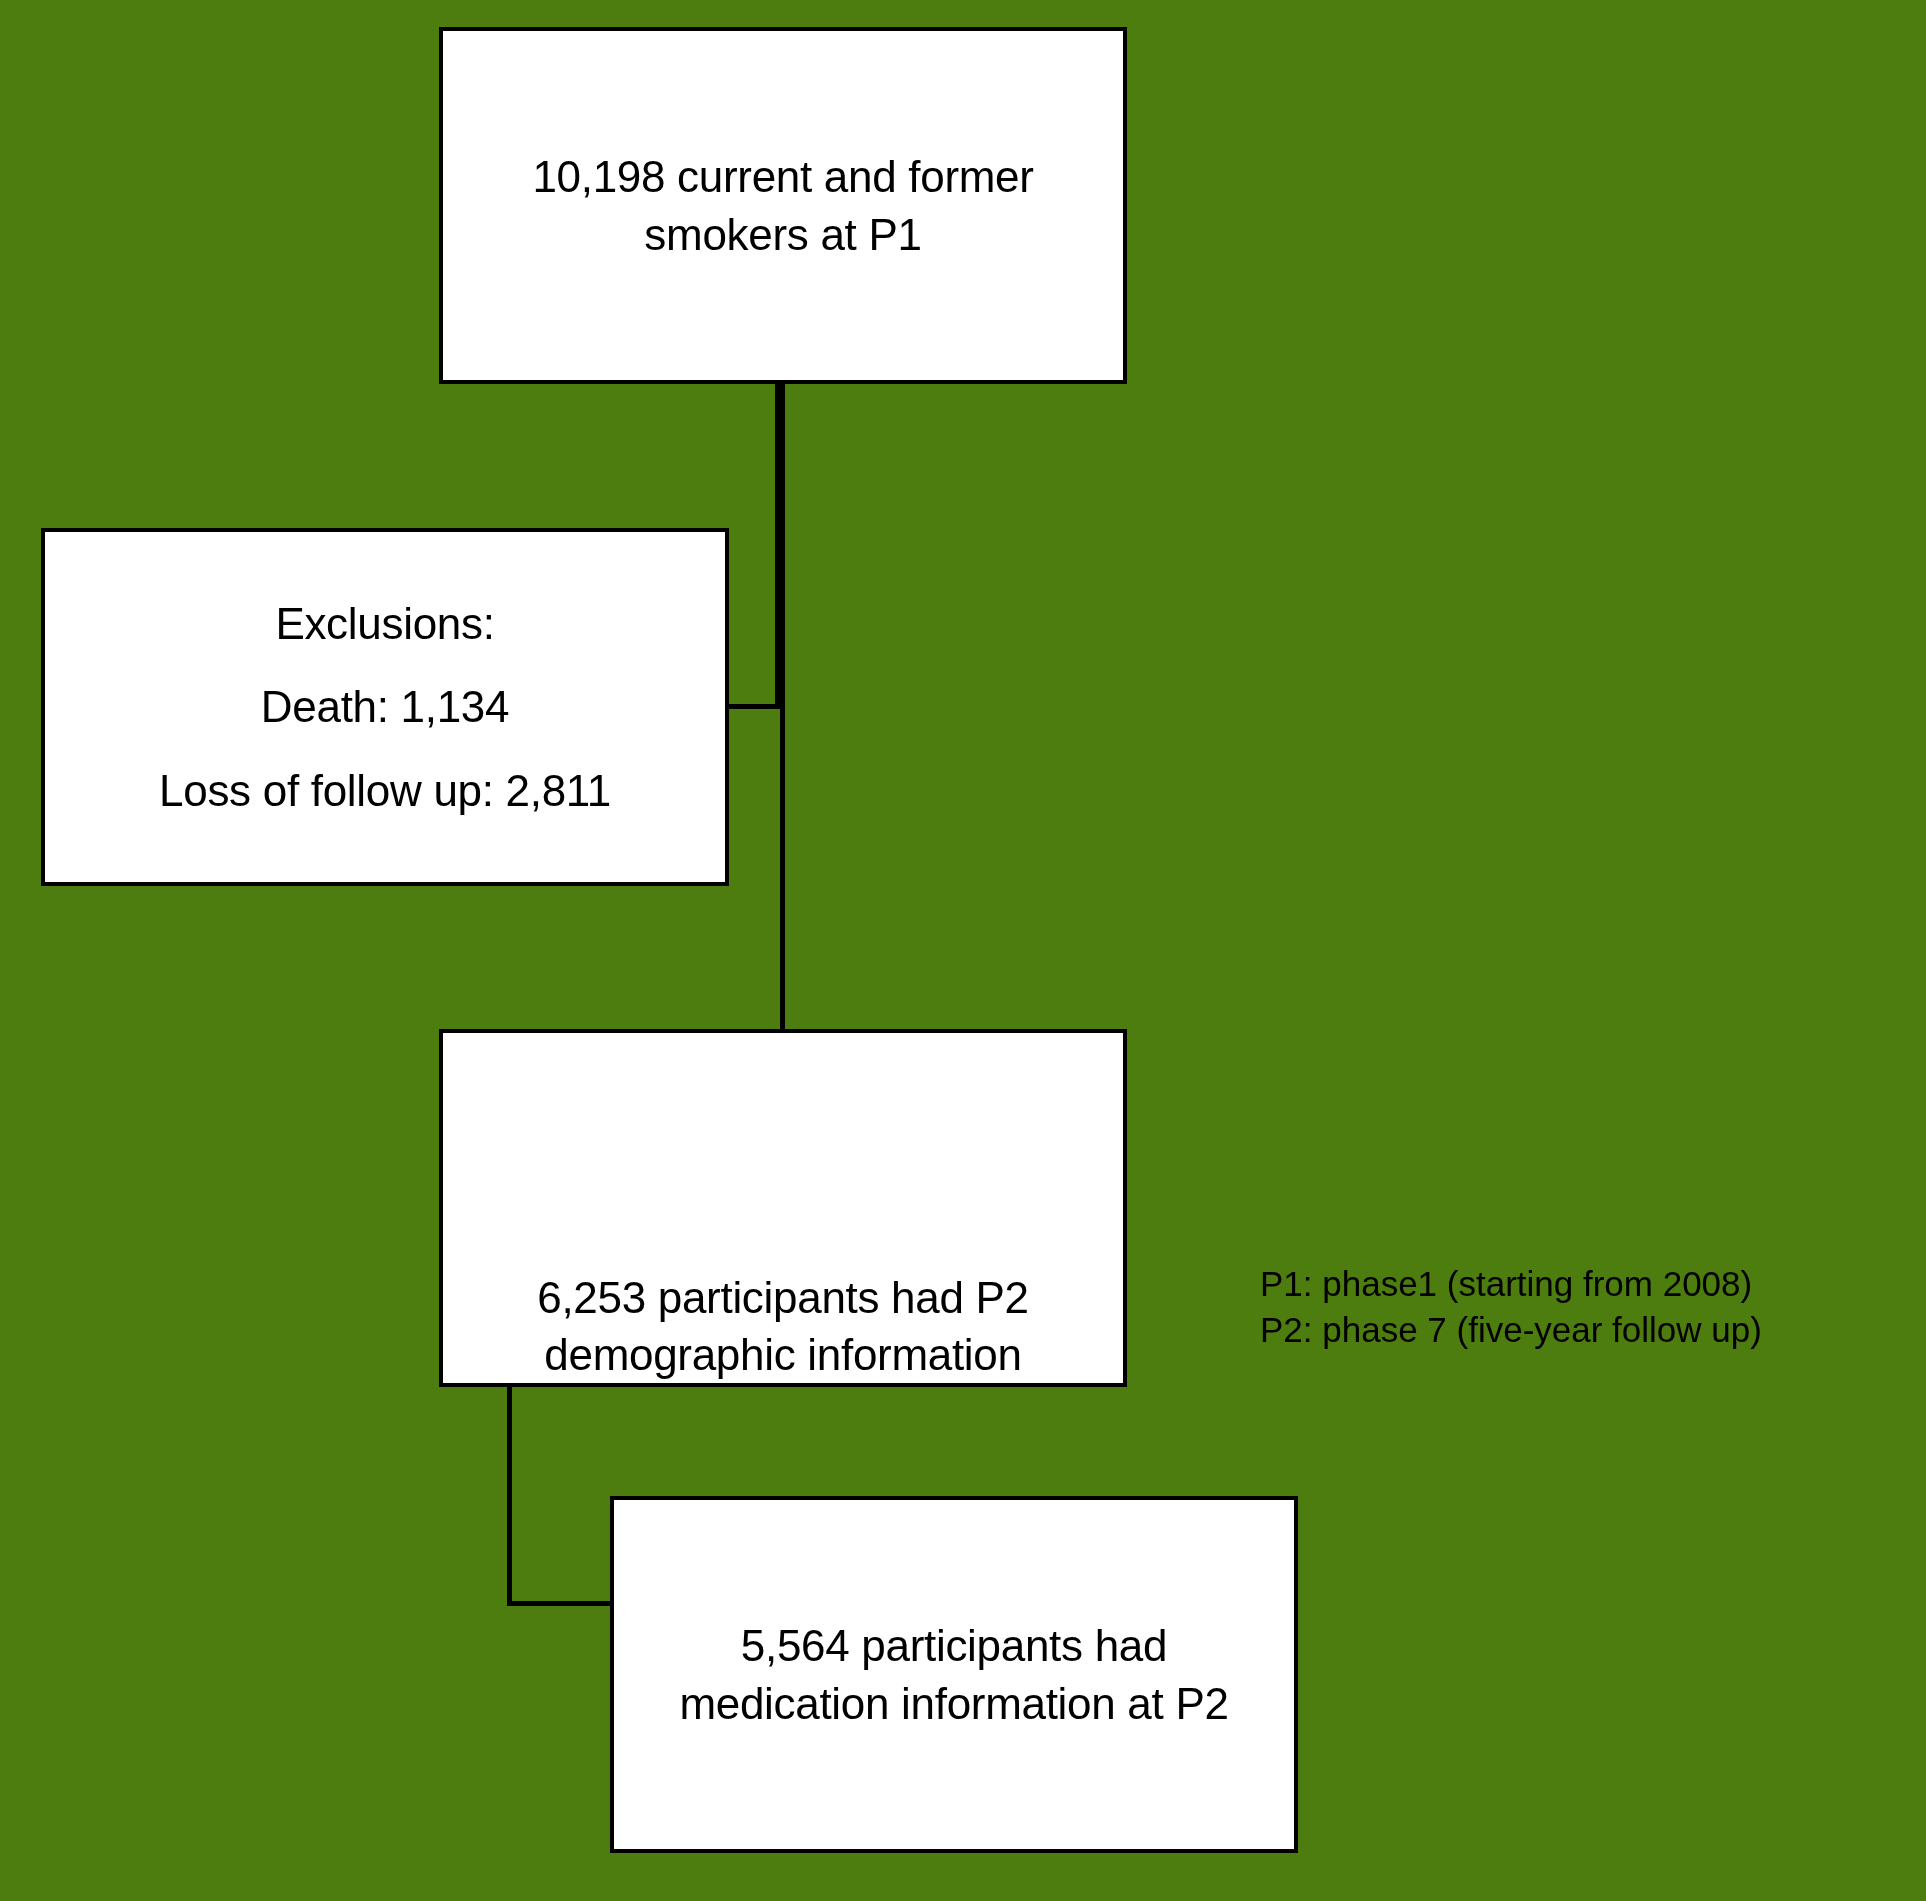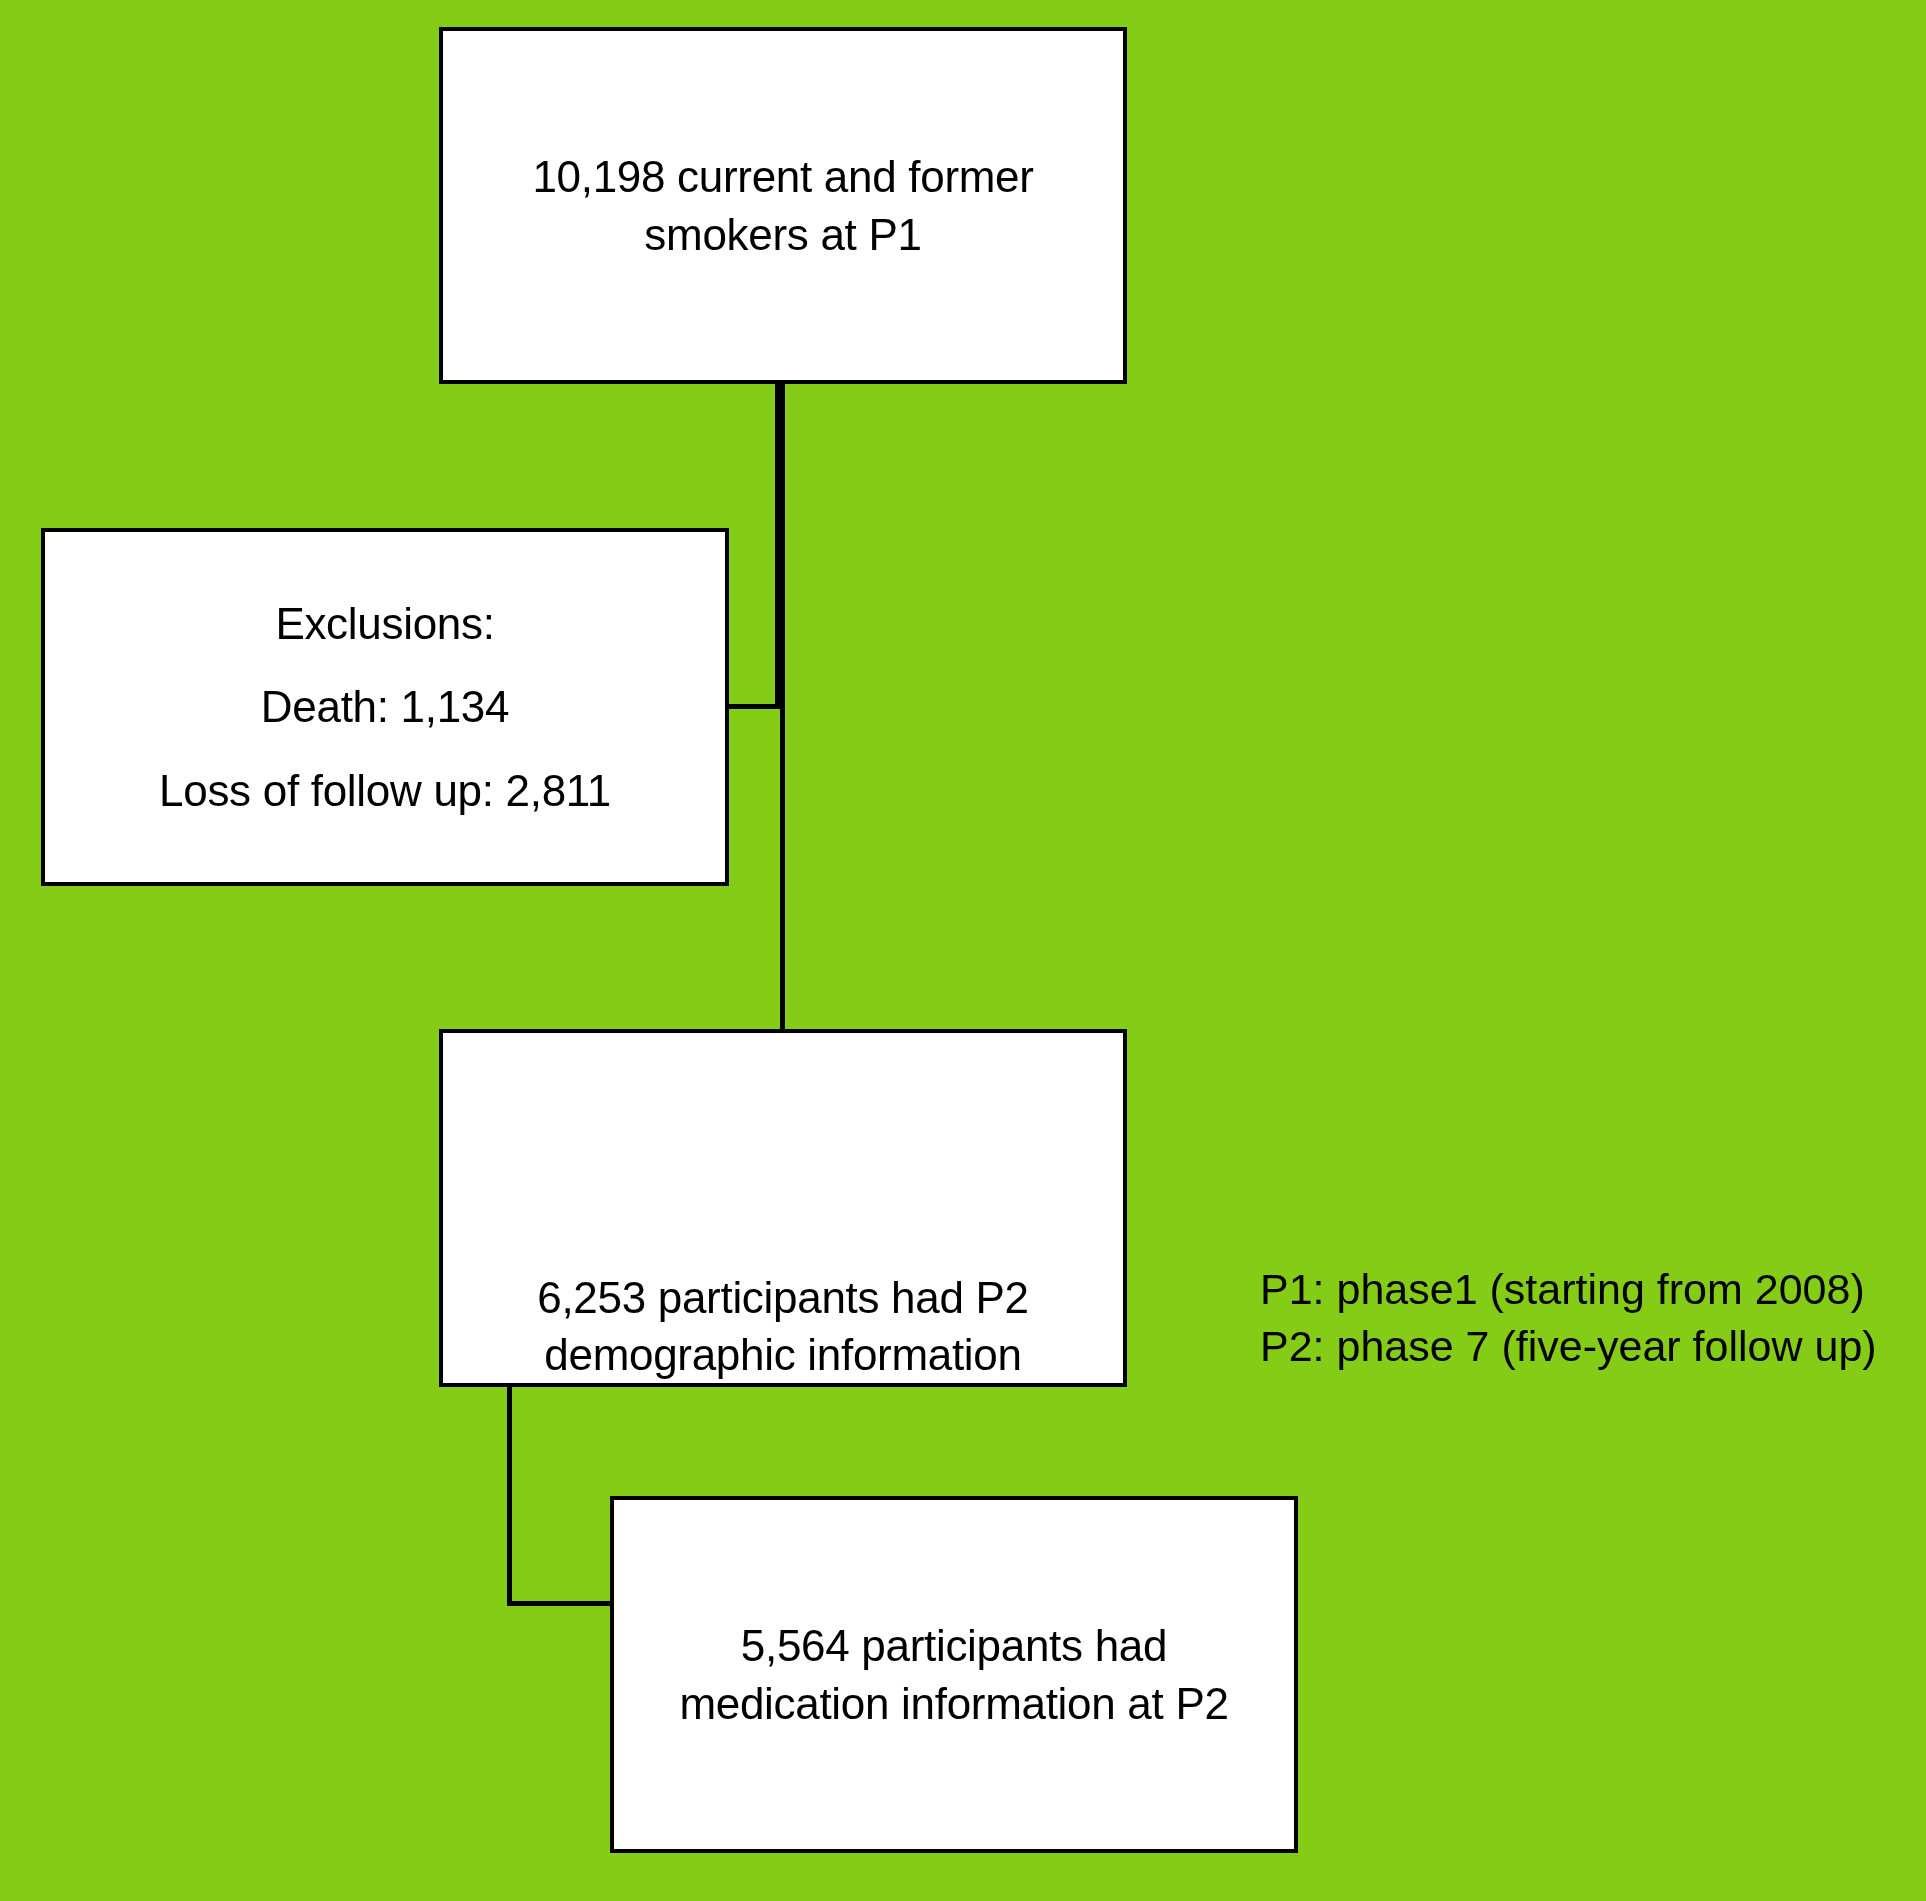"10,198 current and former" #flowchart-canvas { background: #84cc16 -> #4d7c0f }
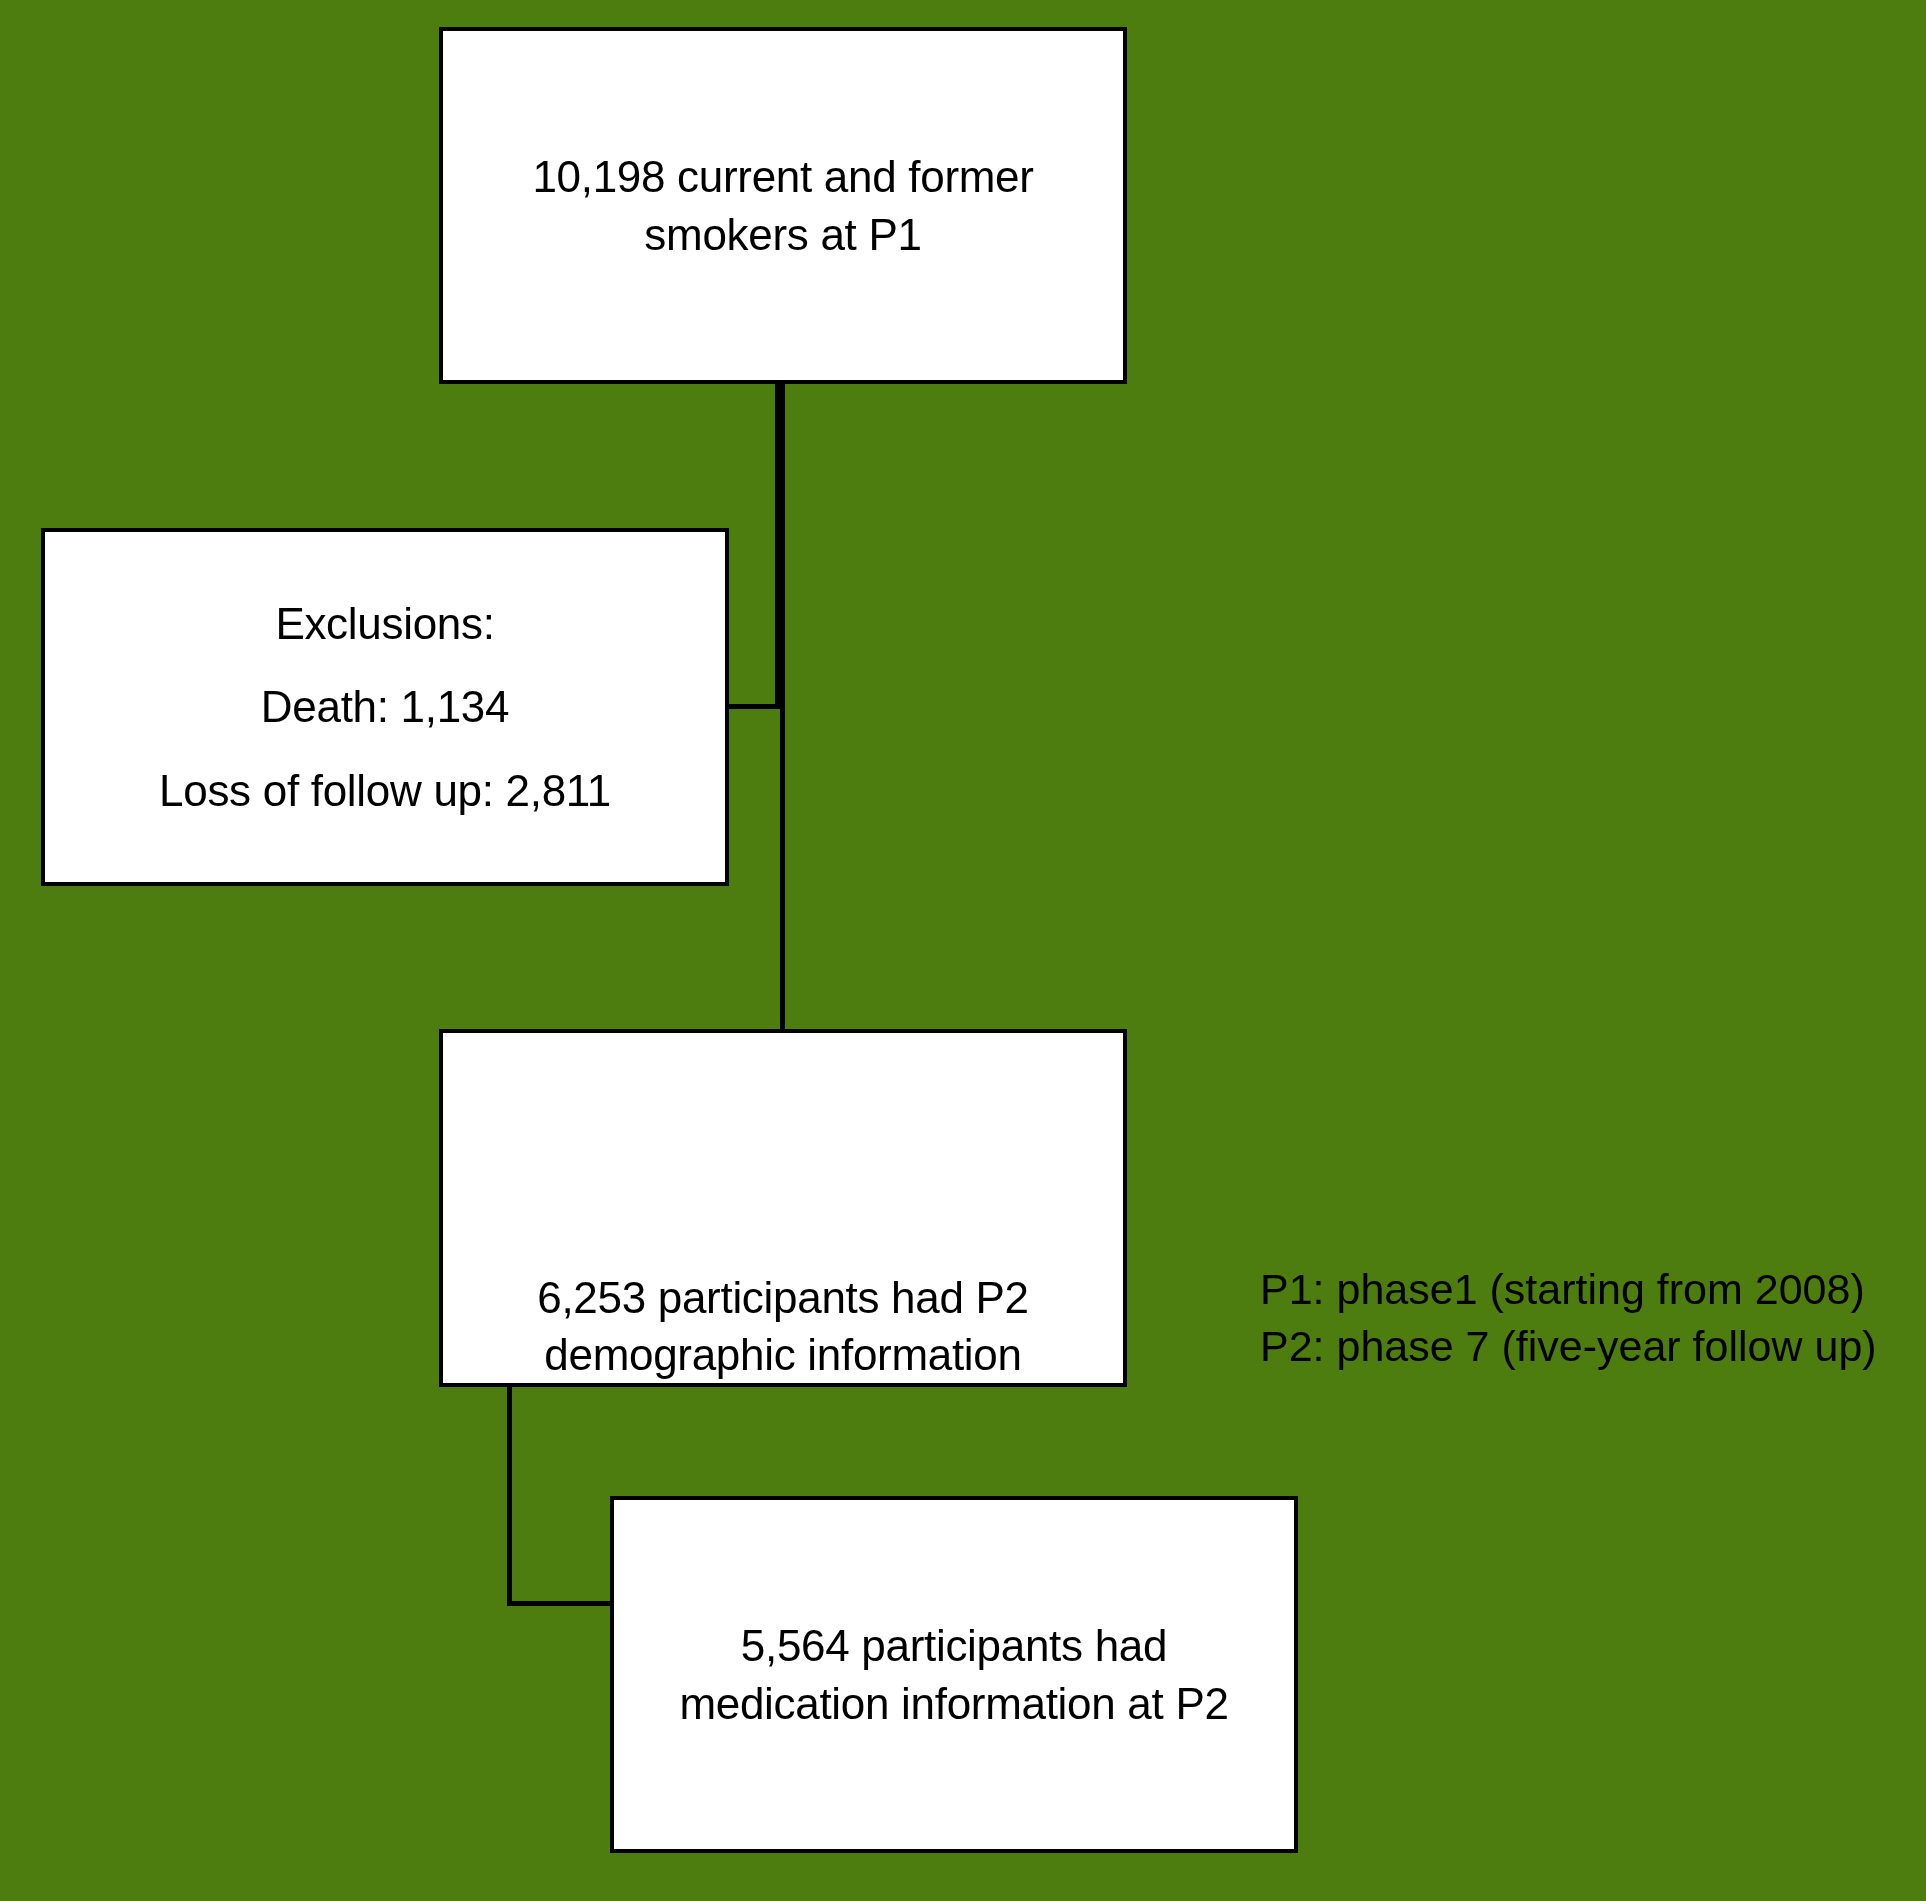"P1: phase1 (starting from 2008)" #legend { font-size: 43px -> 35px }
